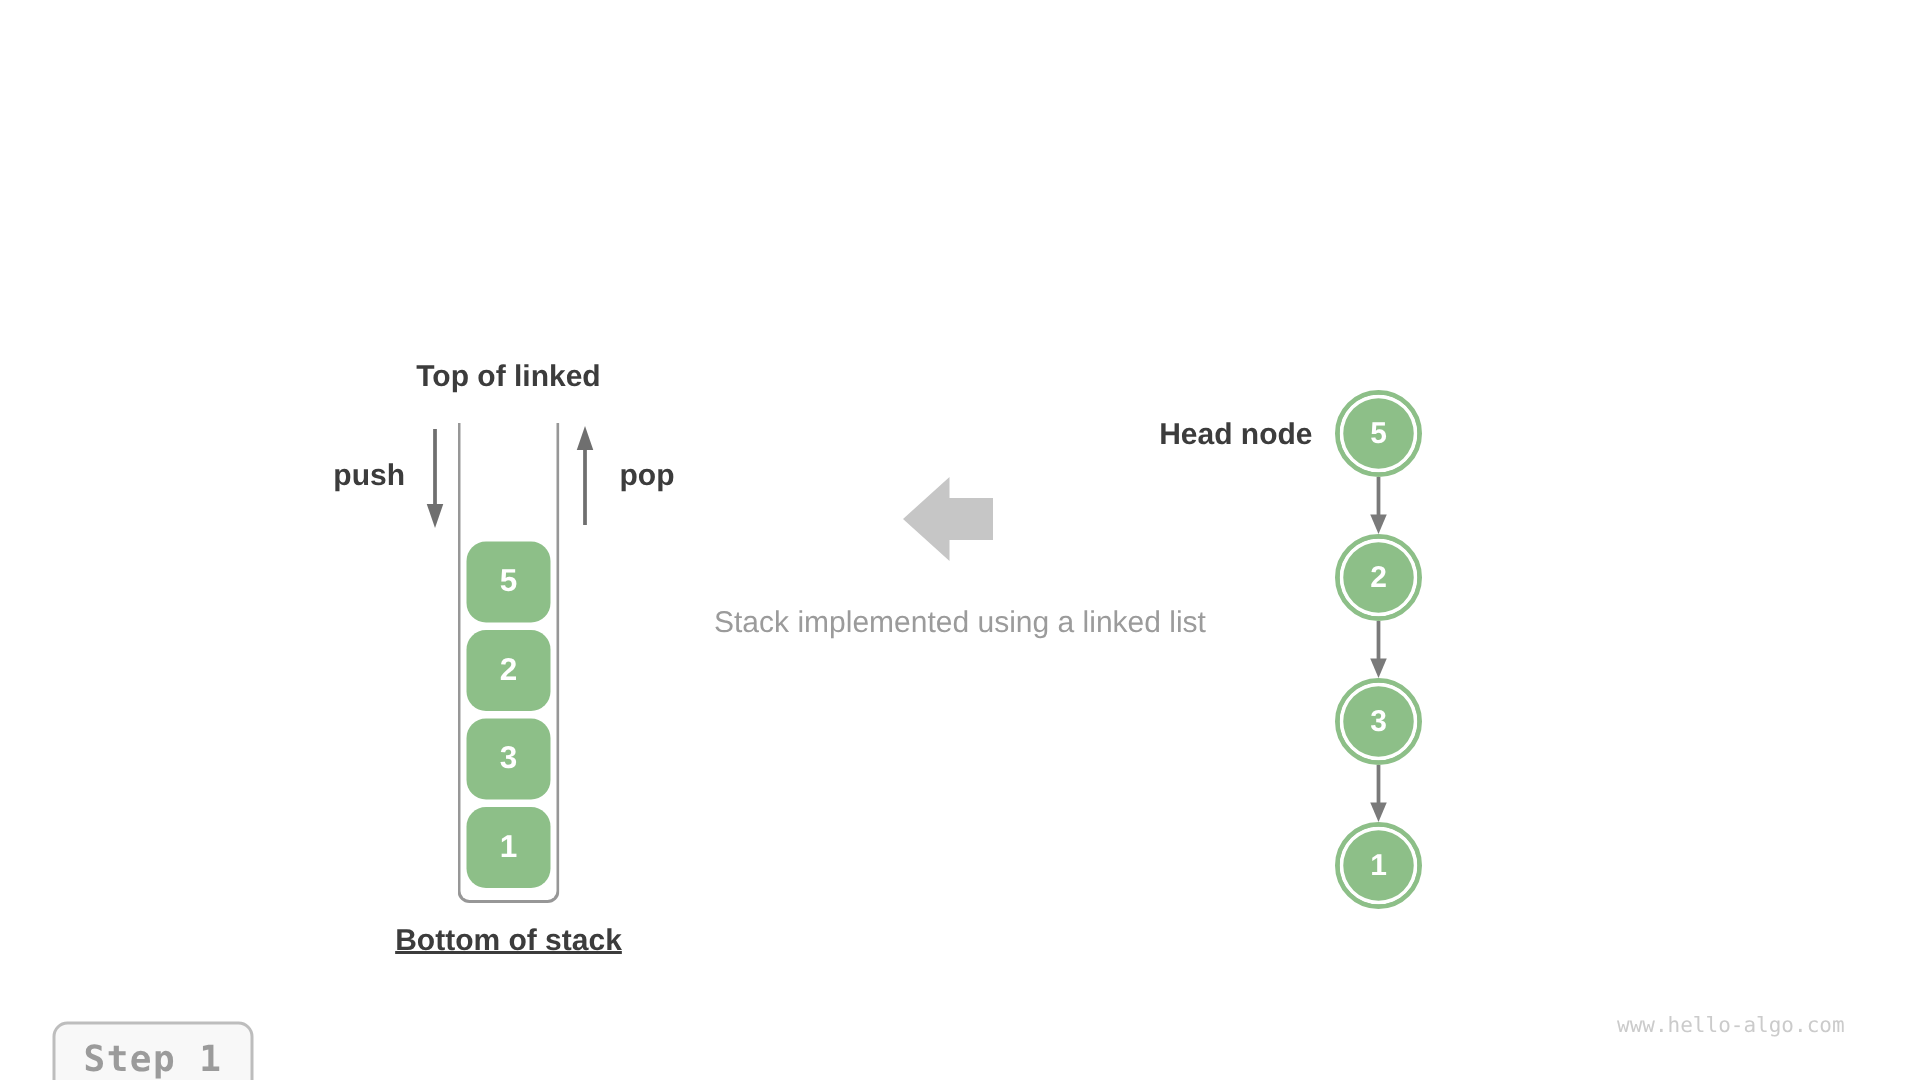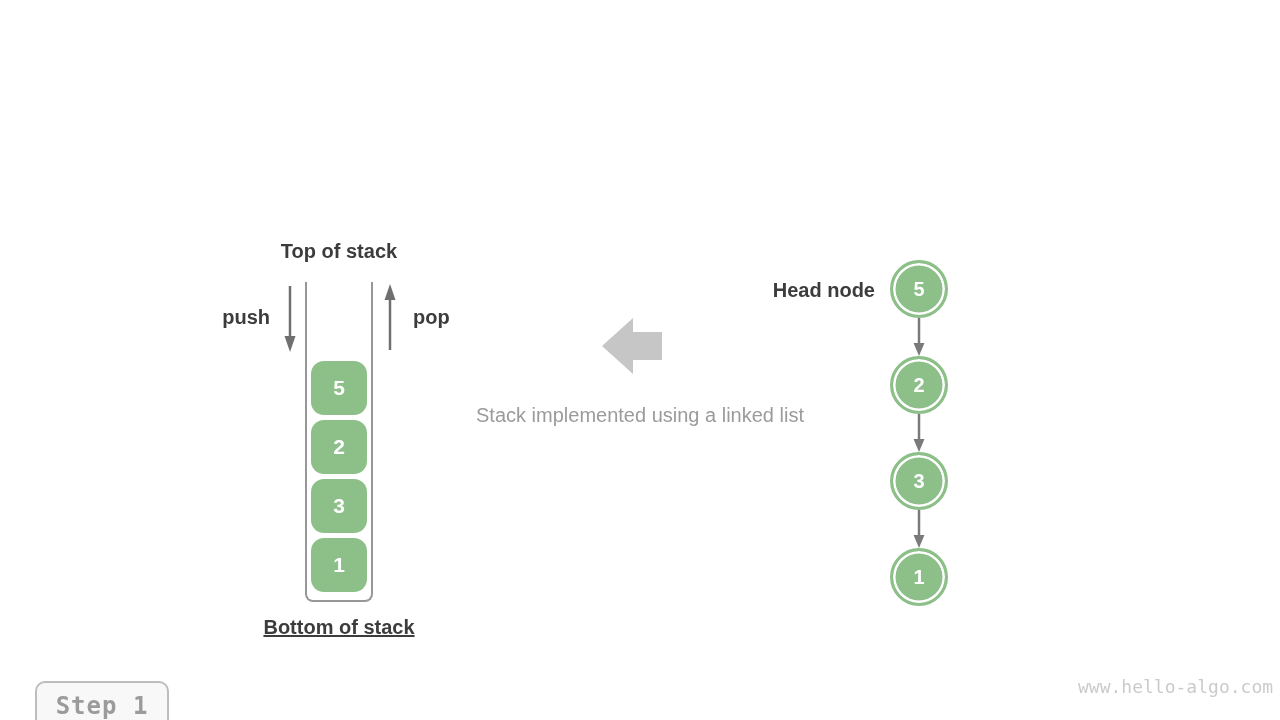"Top of stack" div.abs { text: stack -> linked }
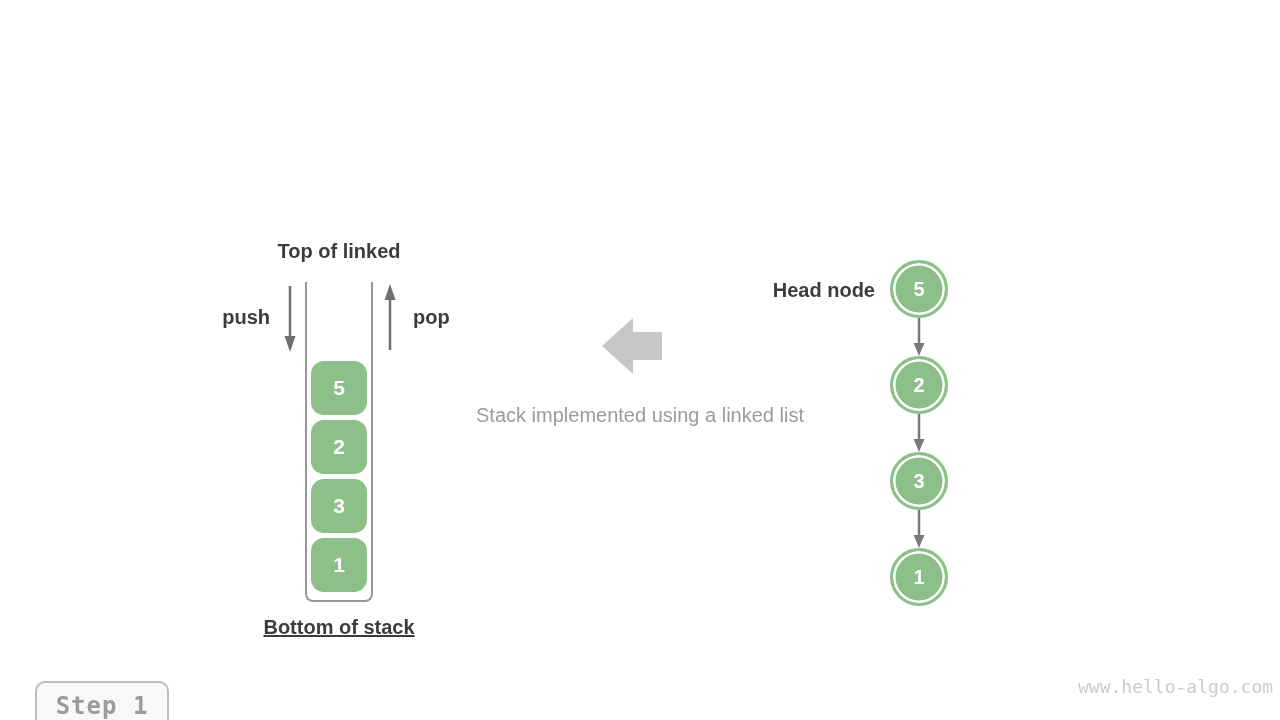"www.hello-algo.com" .watermark { font-size: 18px -> 14px }
